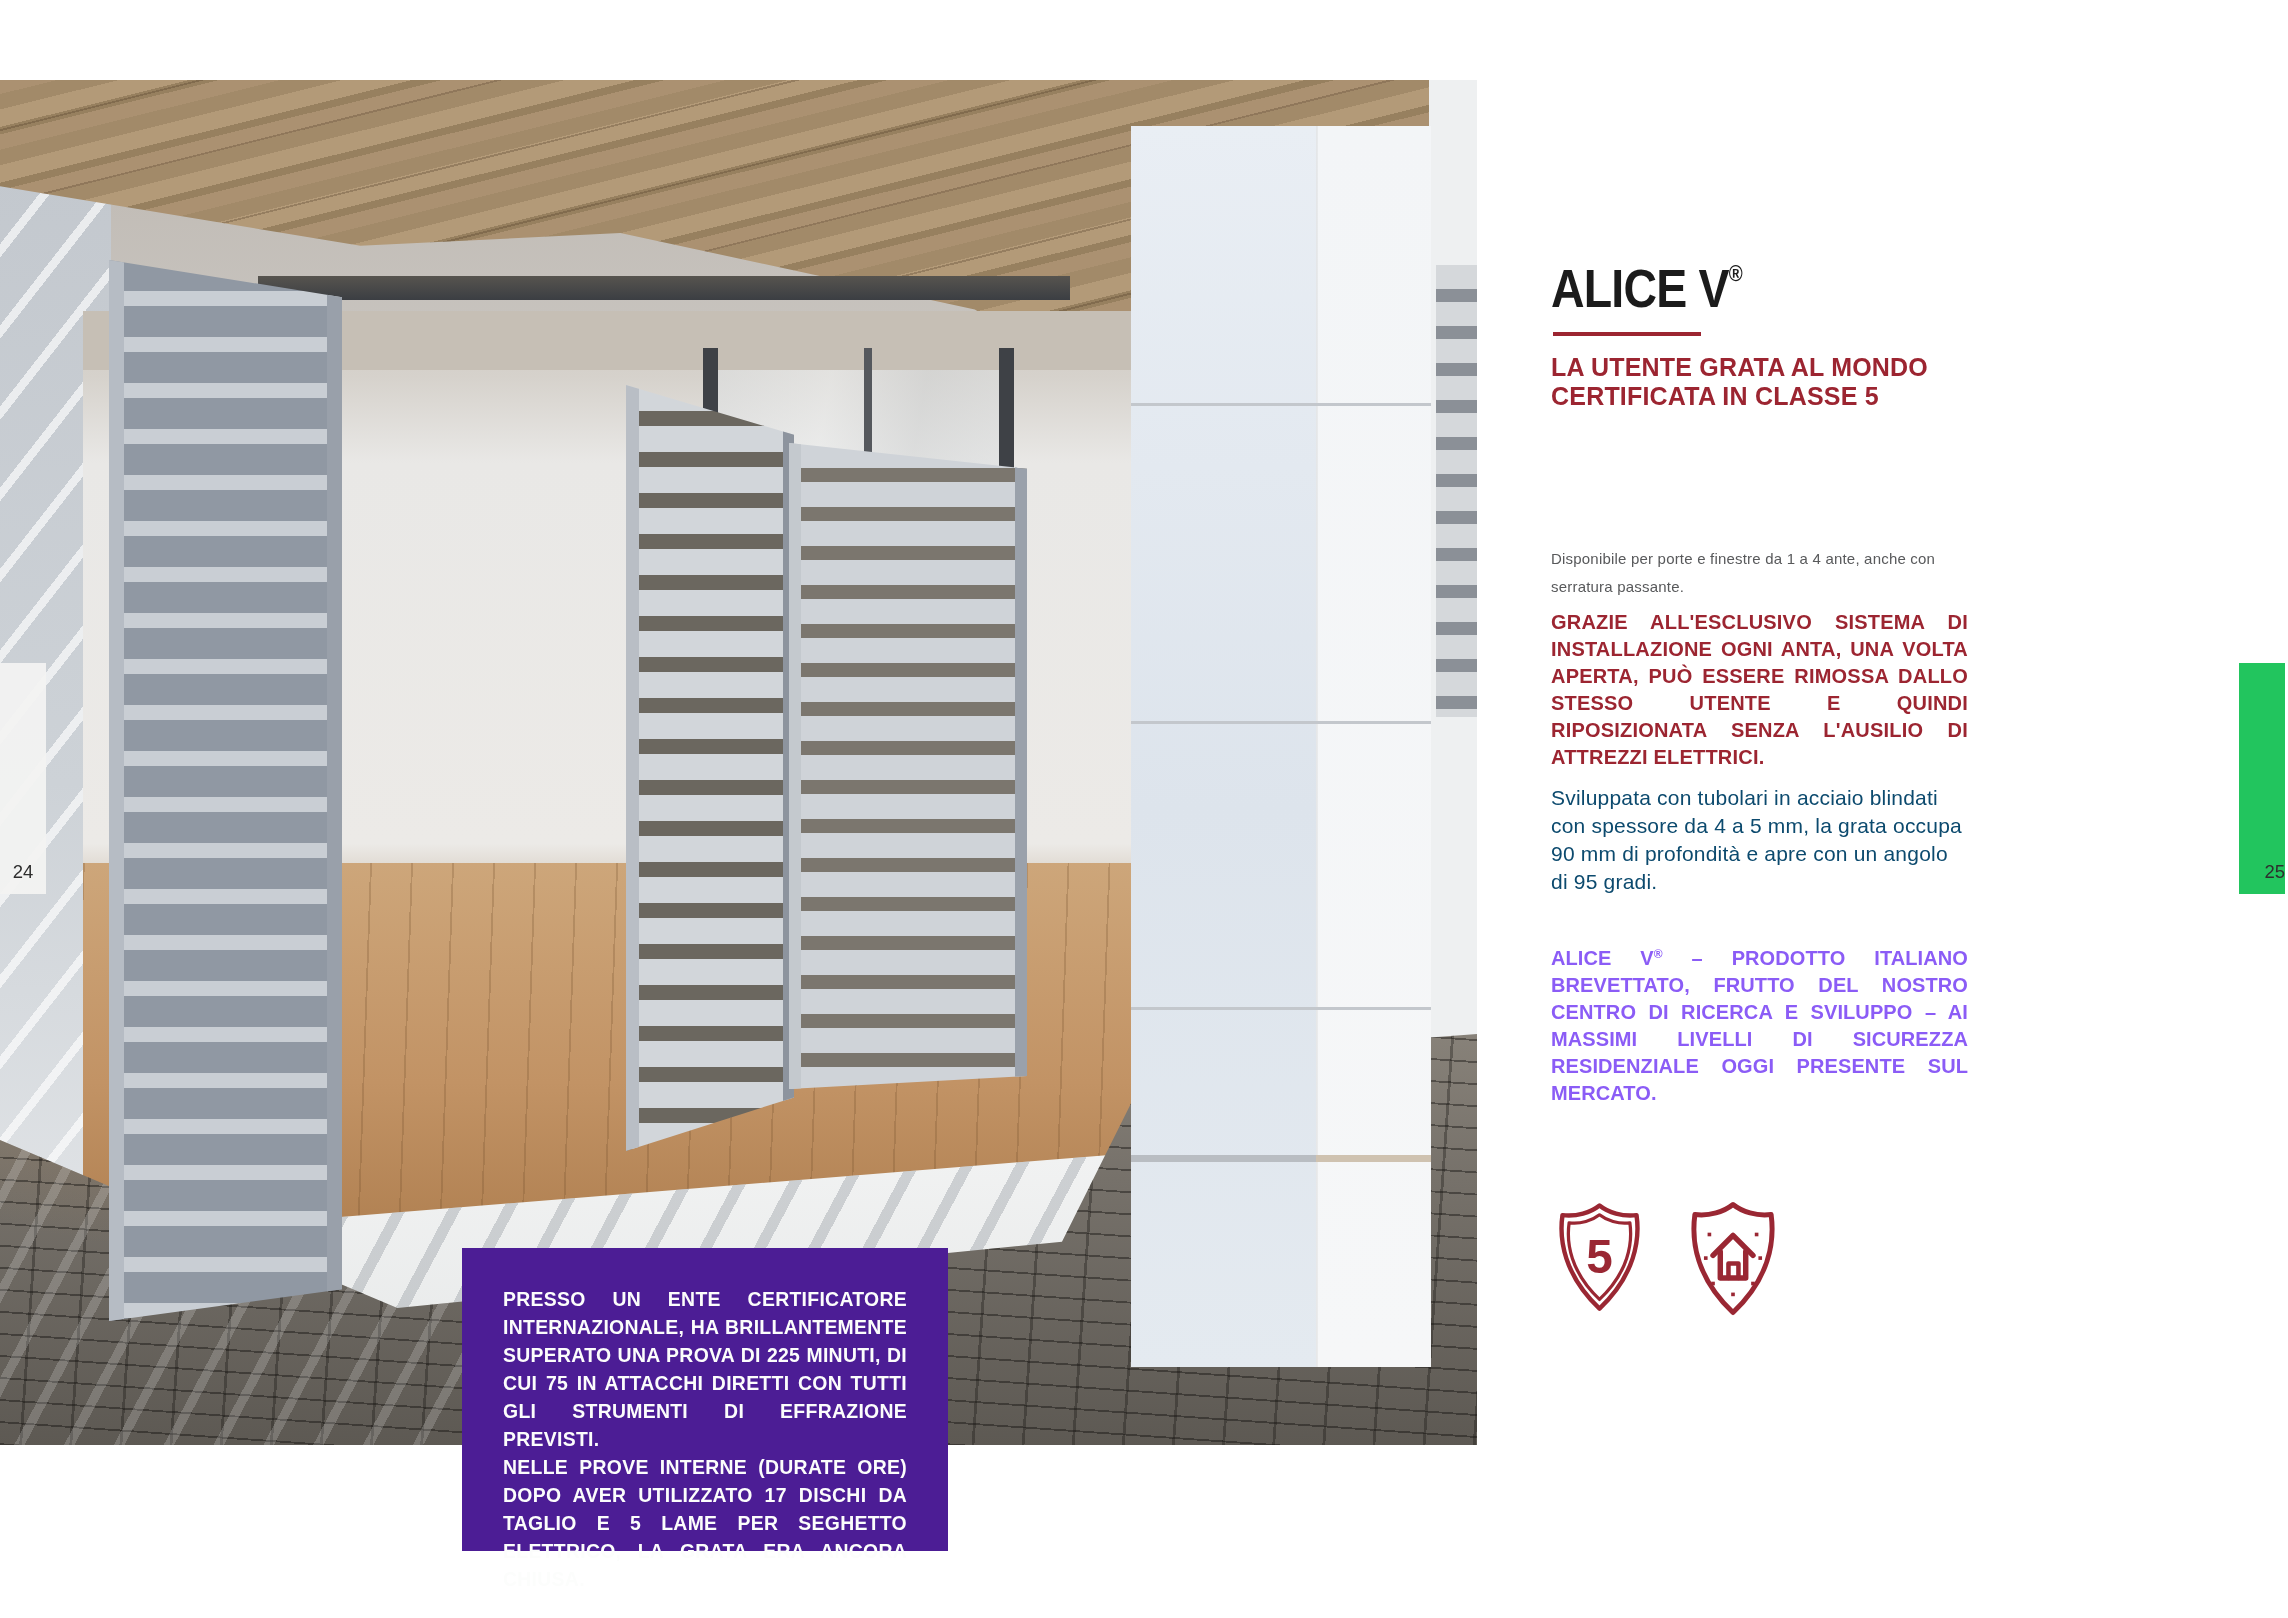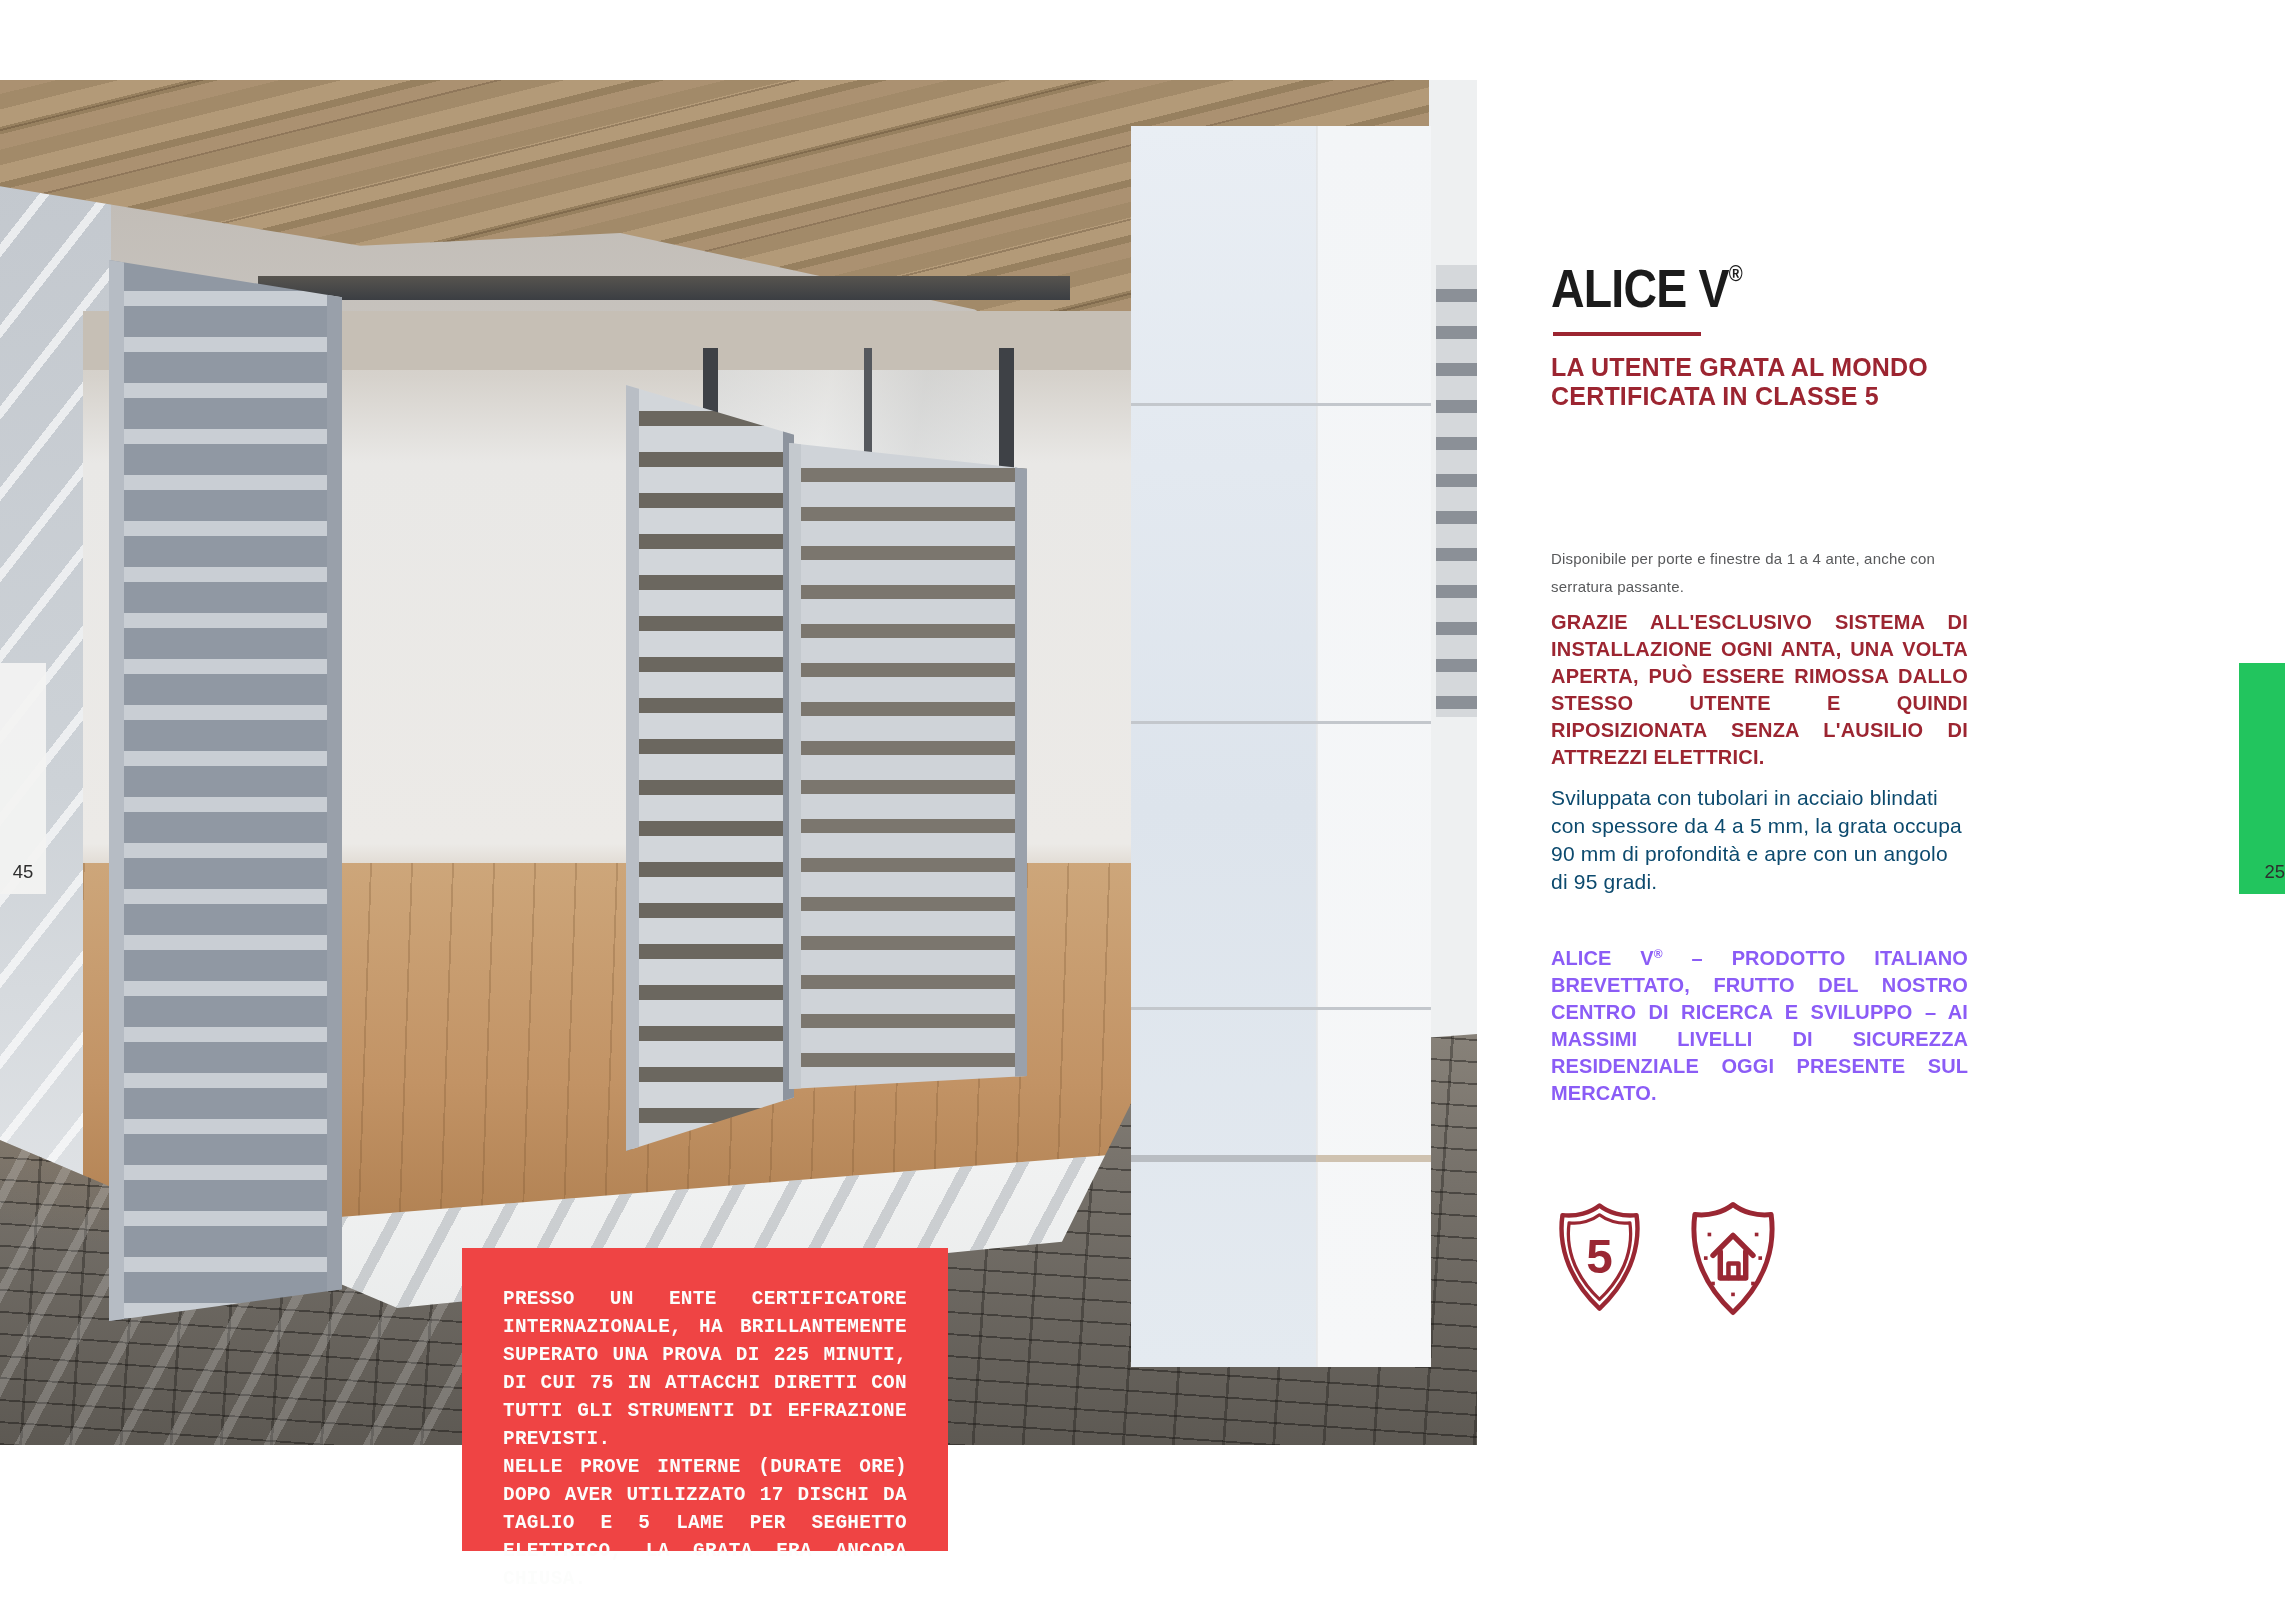"45" span { text: 45 -> 24 }
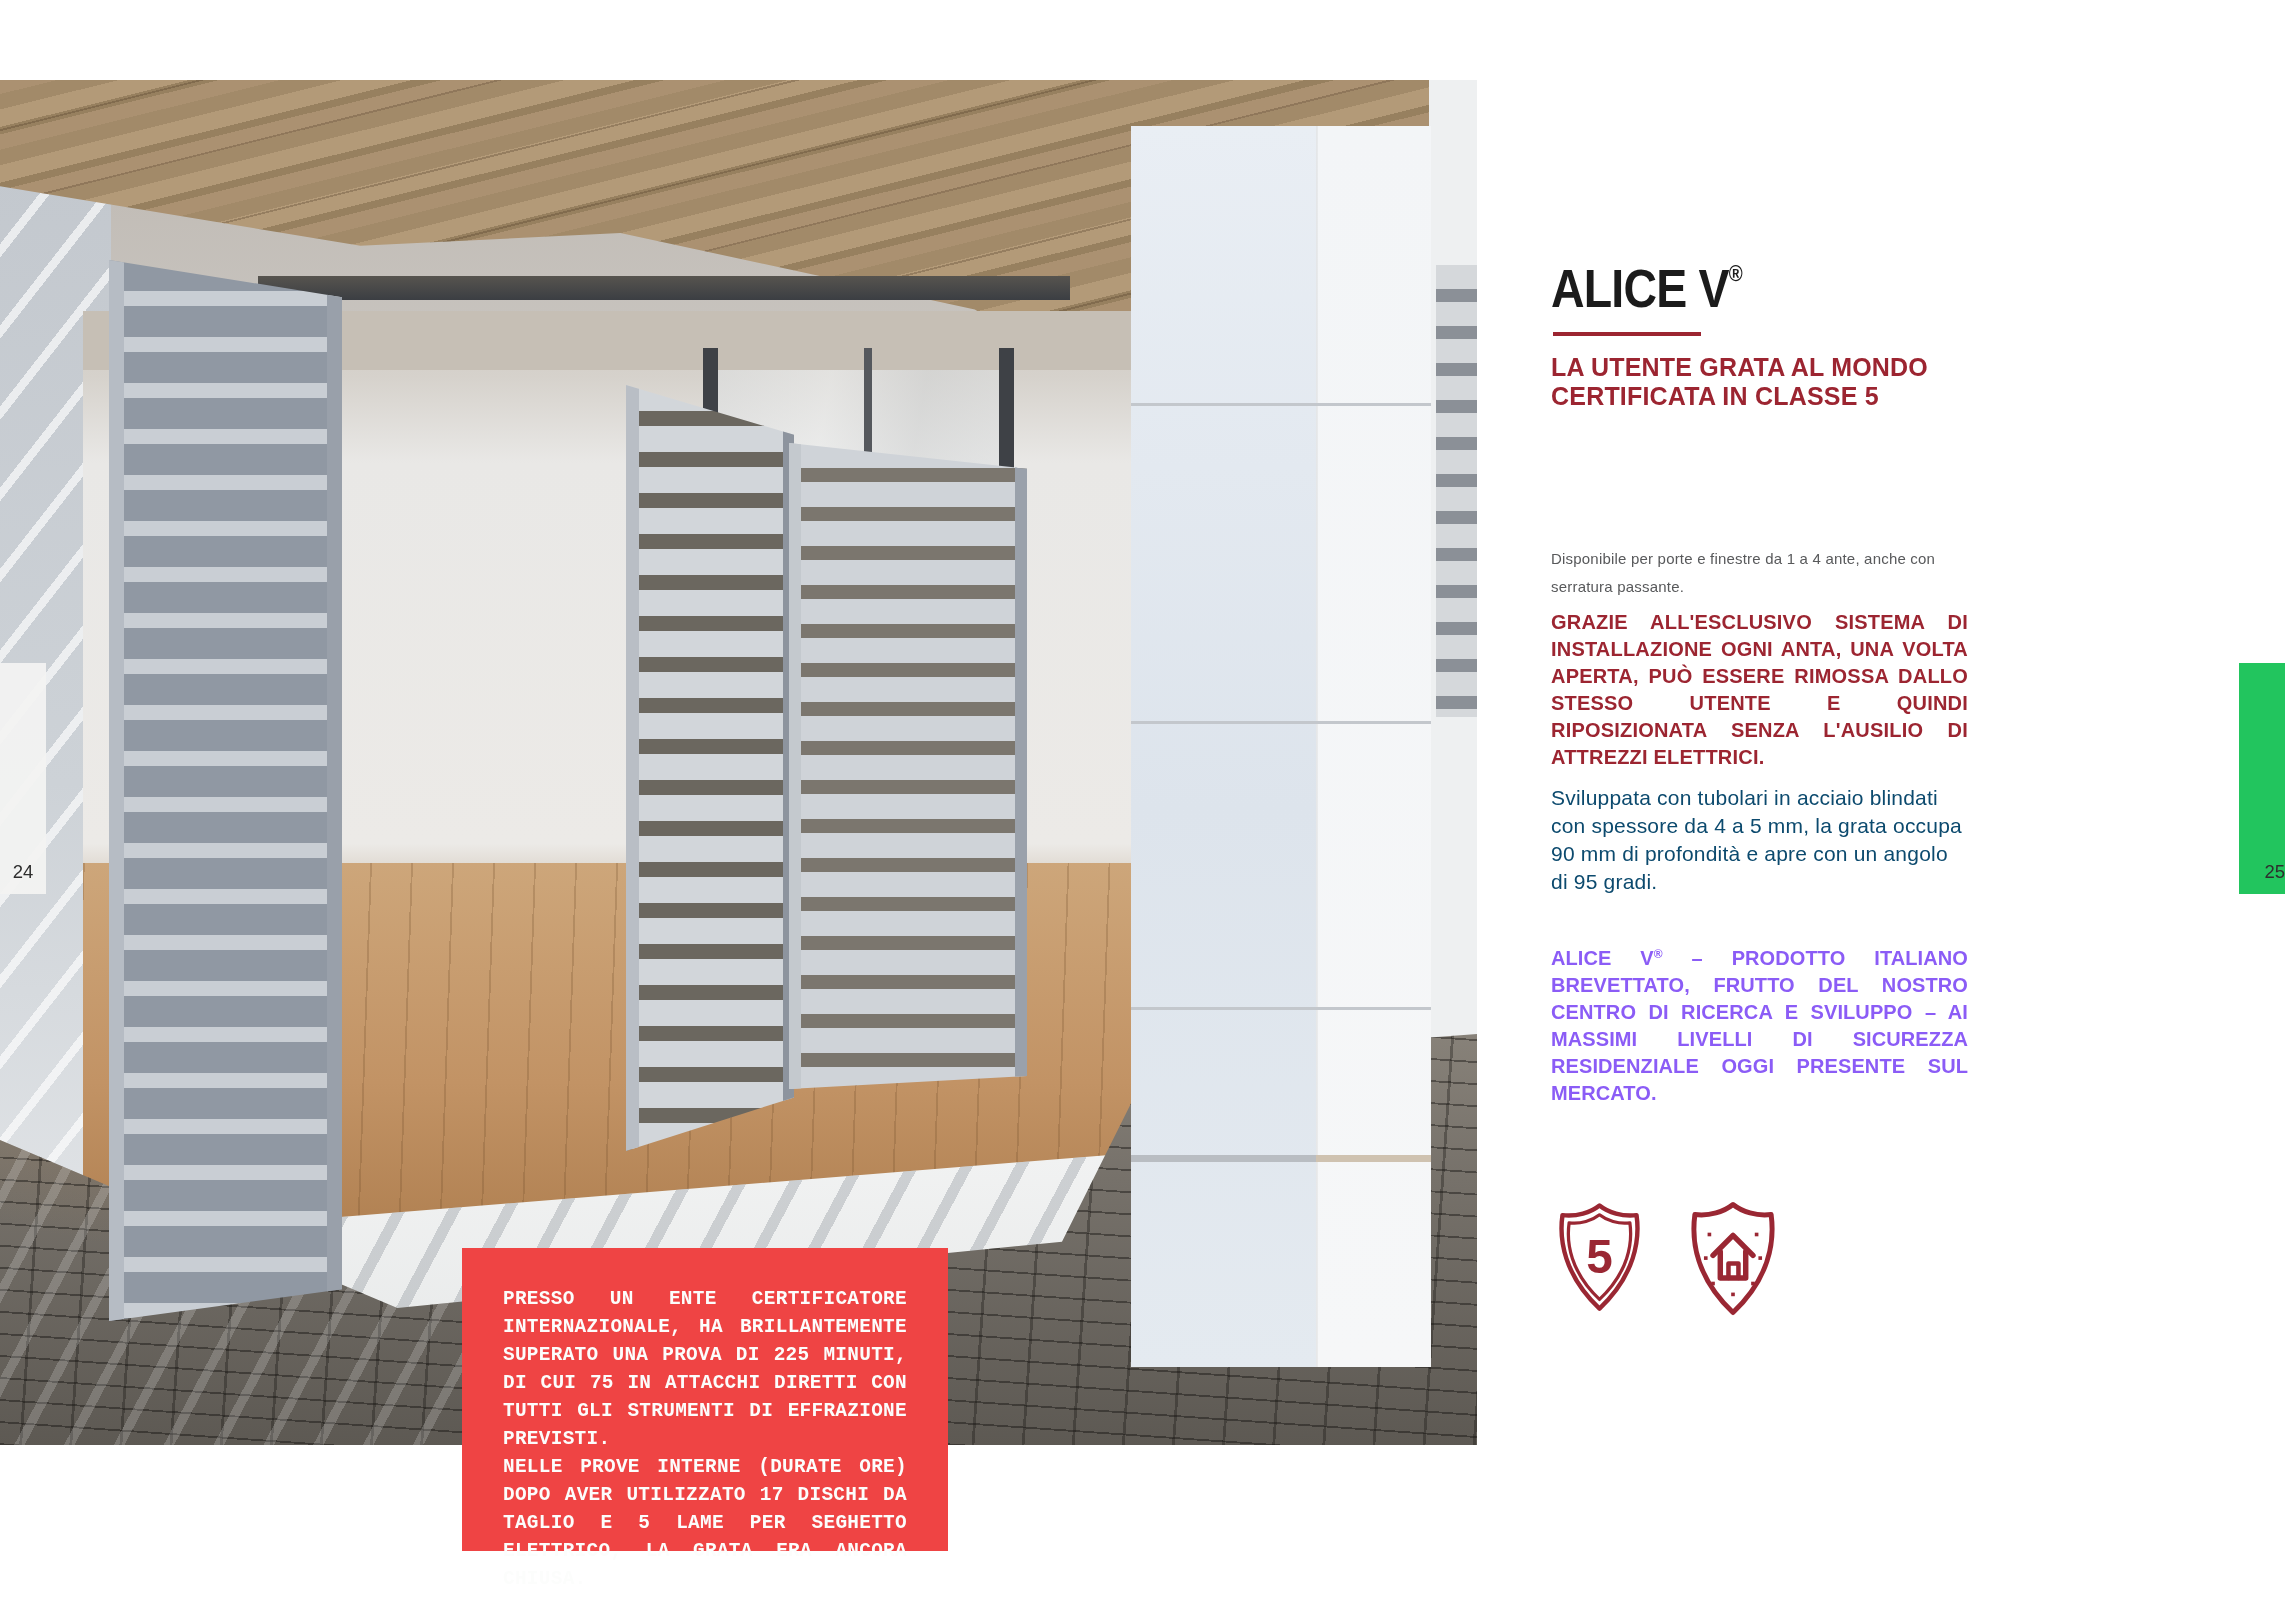"PRESSO UN ENTE CERTIFICATORE" .caption-box { background: #ef4444 -> #4c1d95; font-family: Liberation Mono, monospace -> none }
